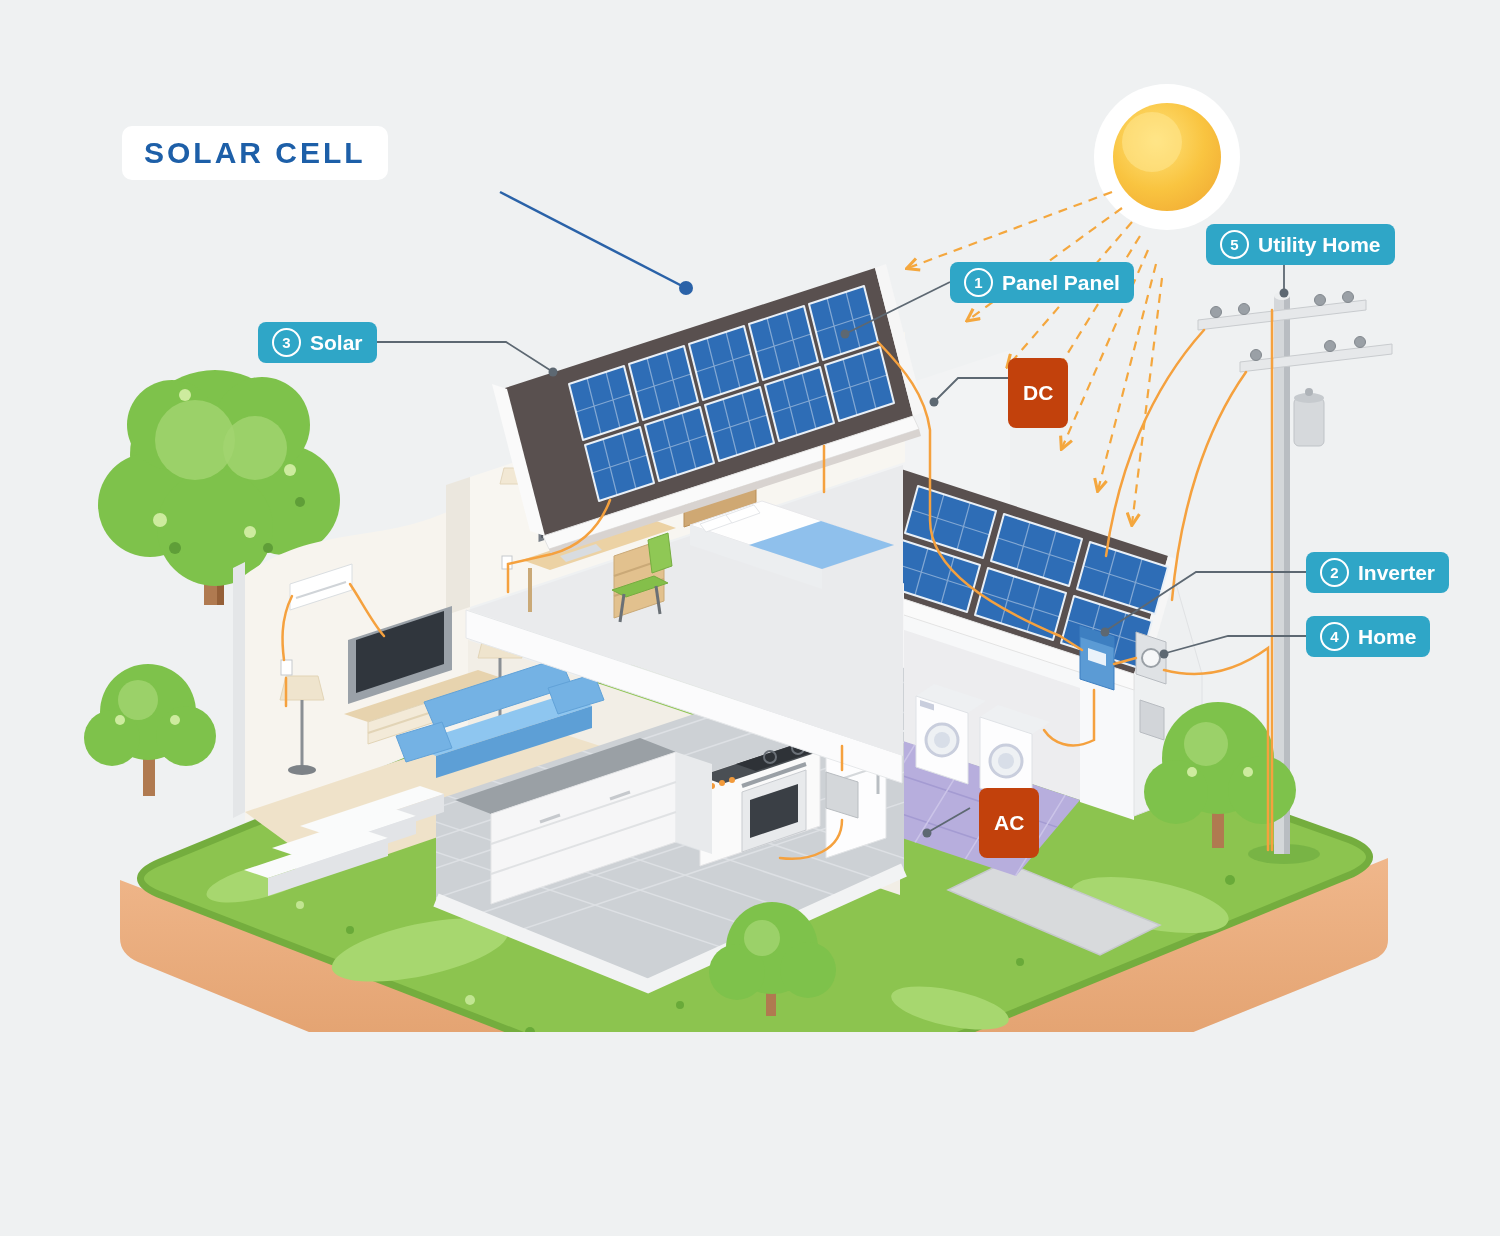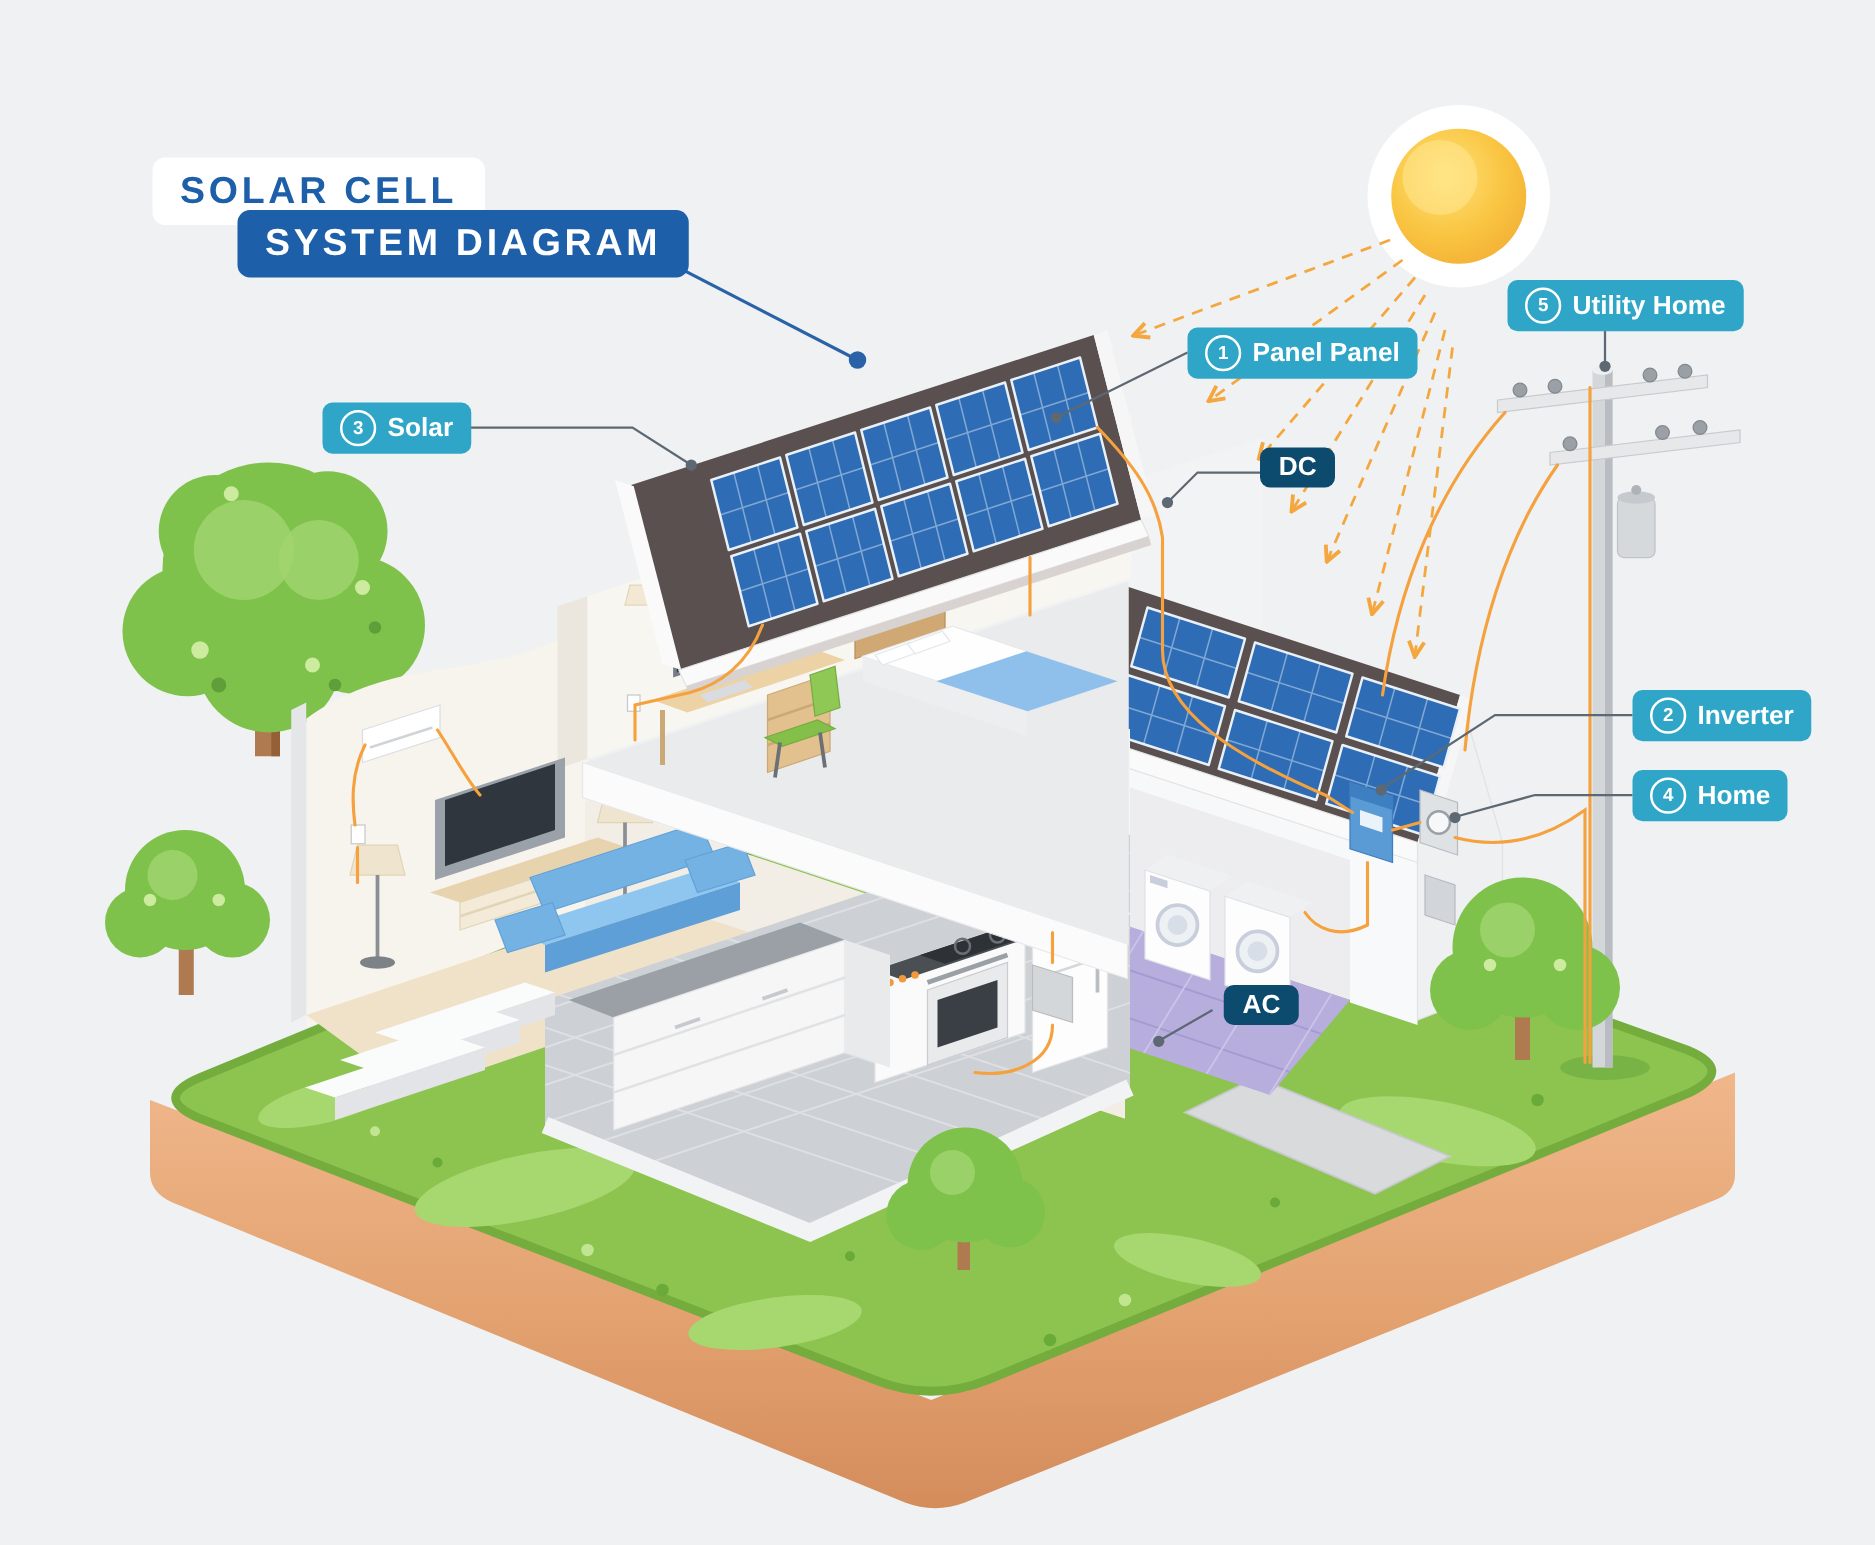"SOLAR CELL" #stage { height: 1236px -> 1032px }
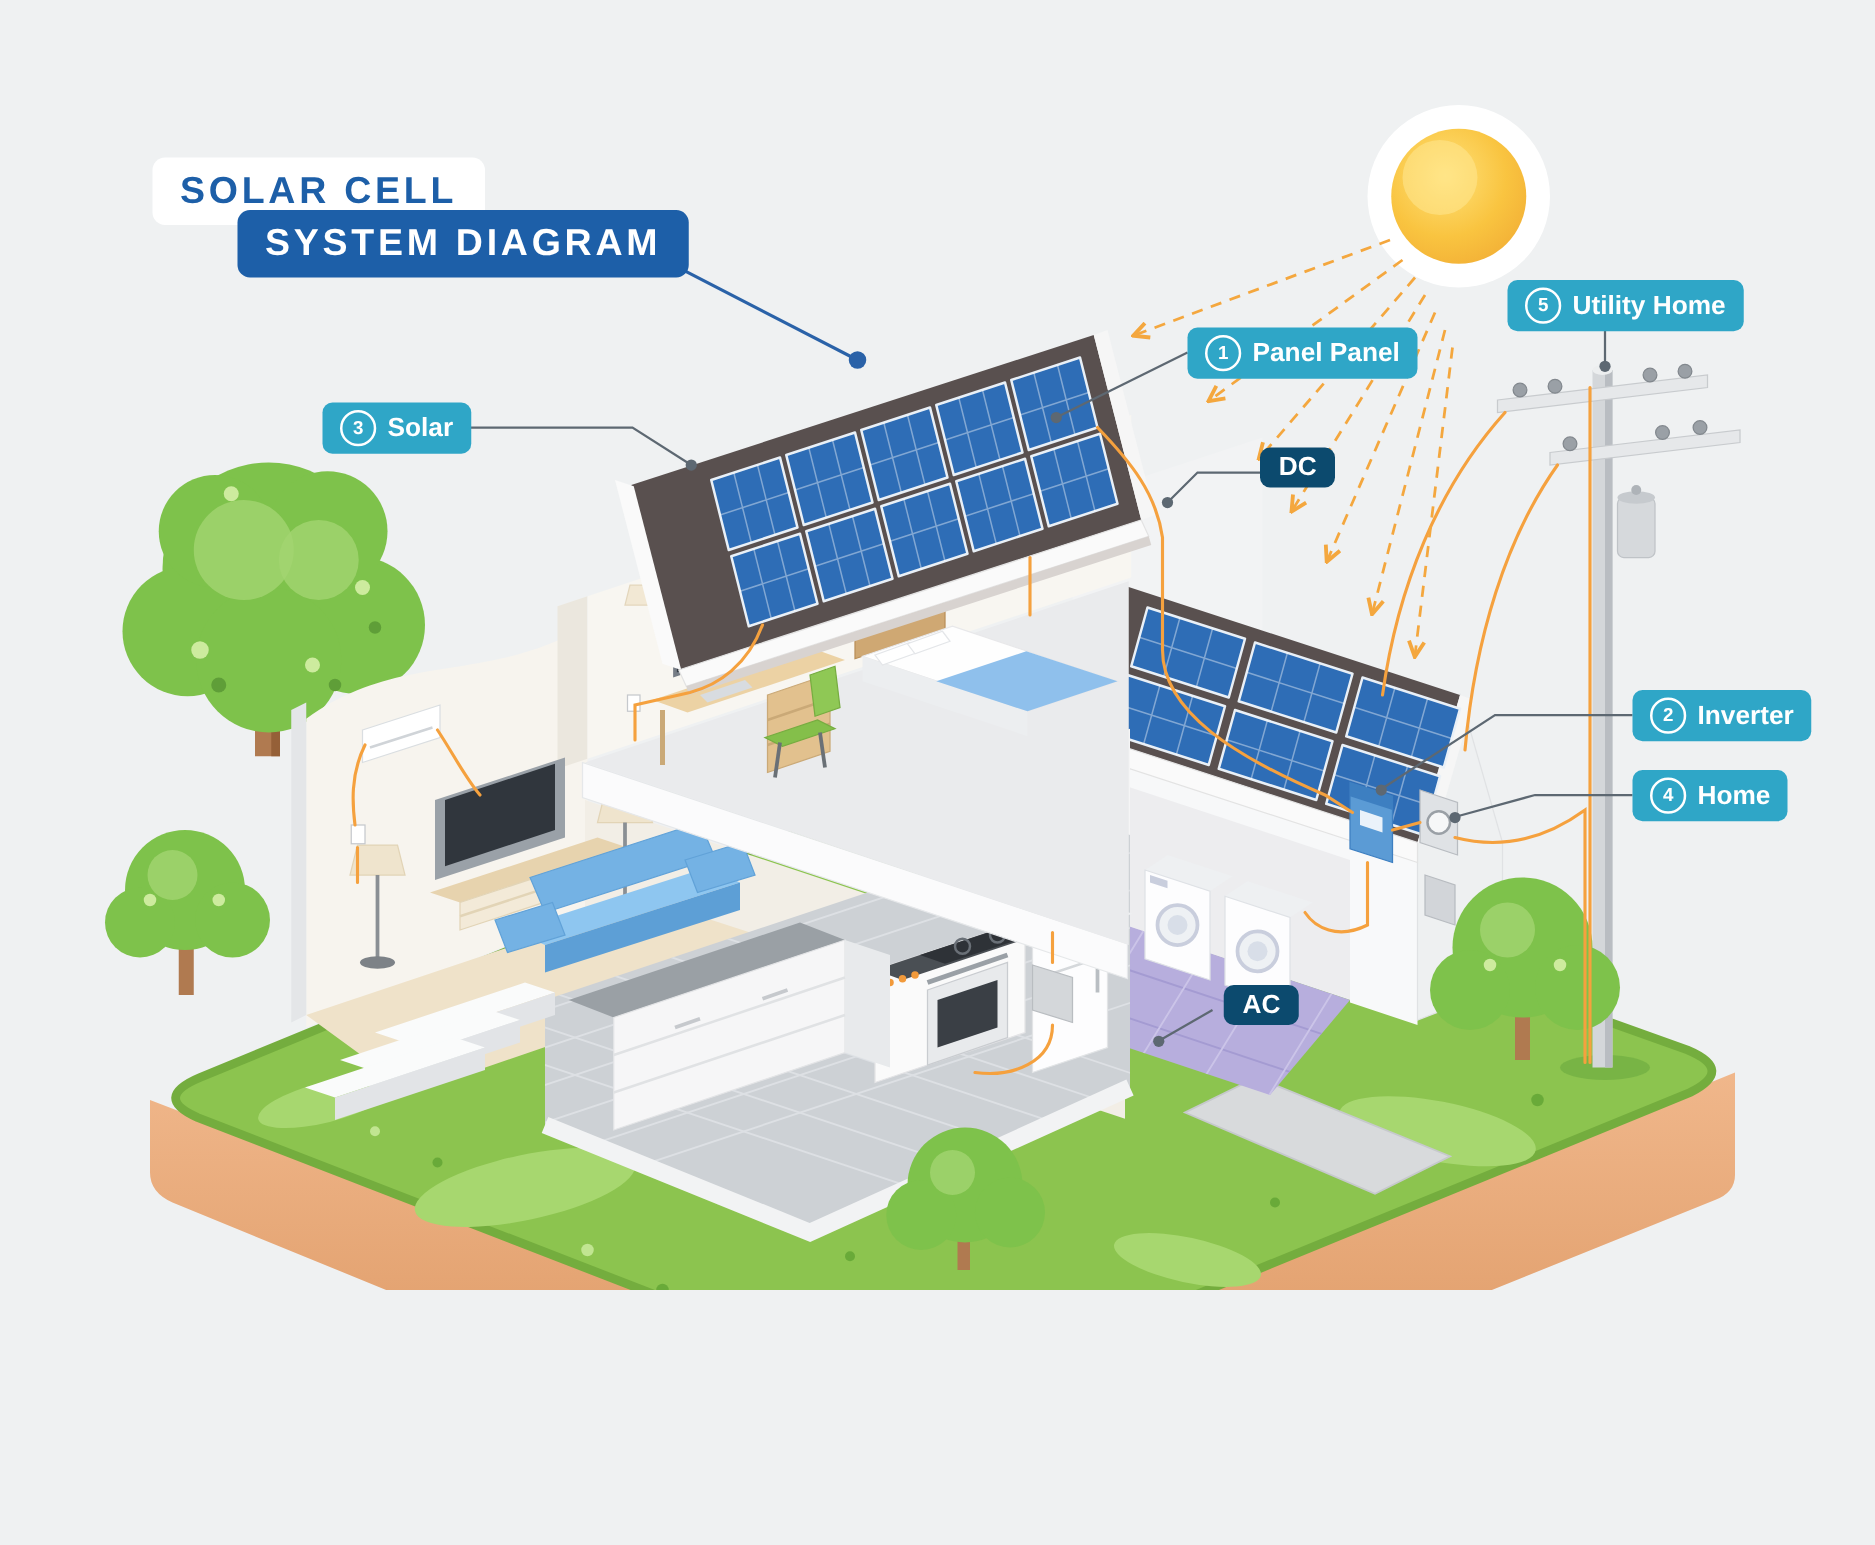"SYSTEM DIAGRAM" div.t2 { html: <div>SYSTEM DIAGRAM</div> -> none }
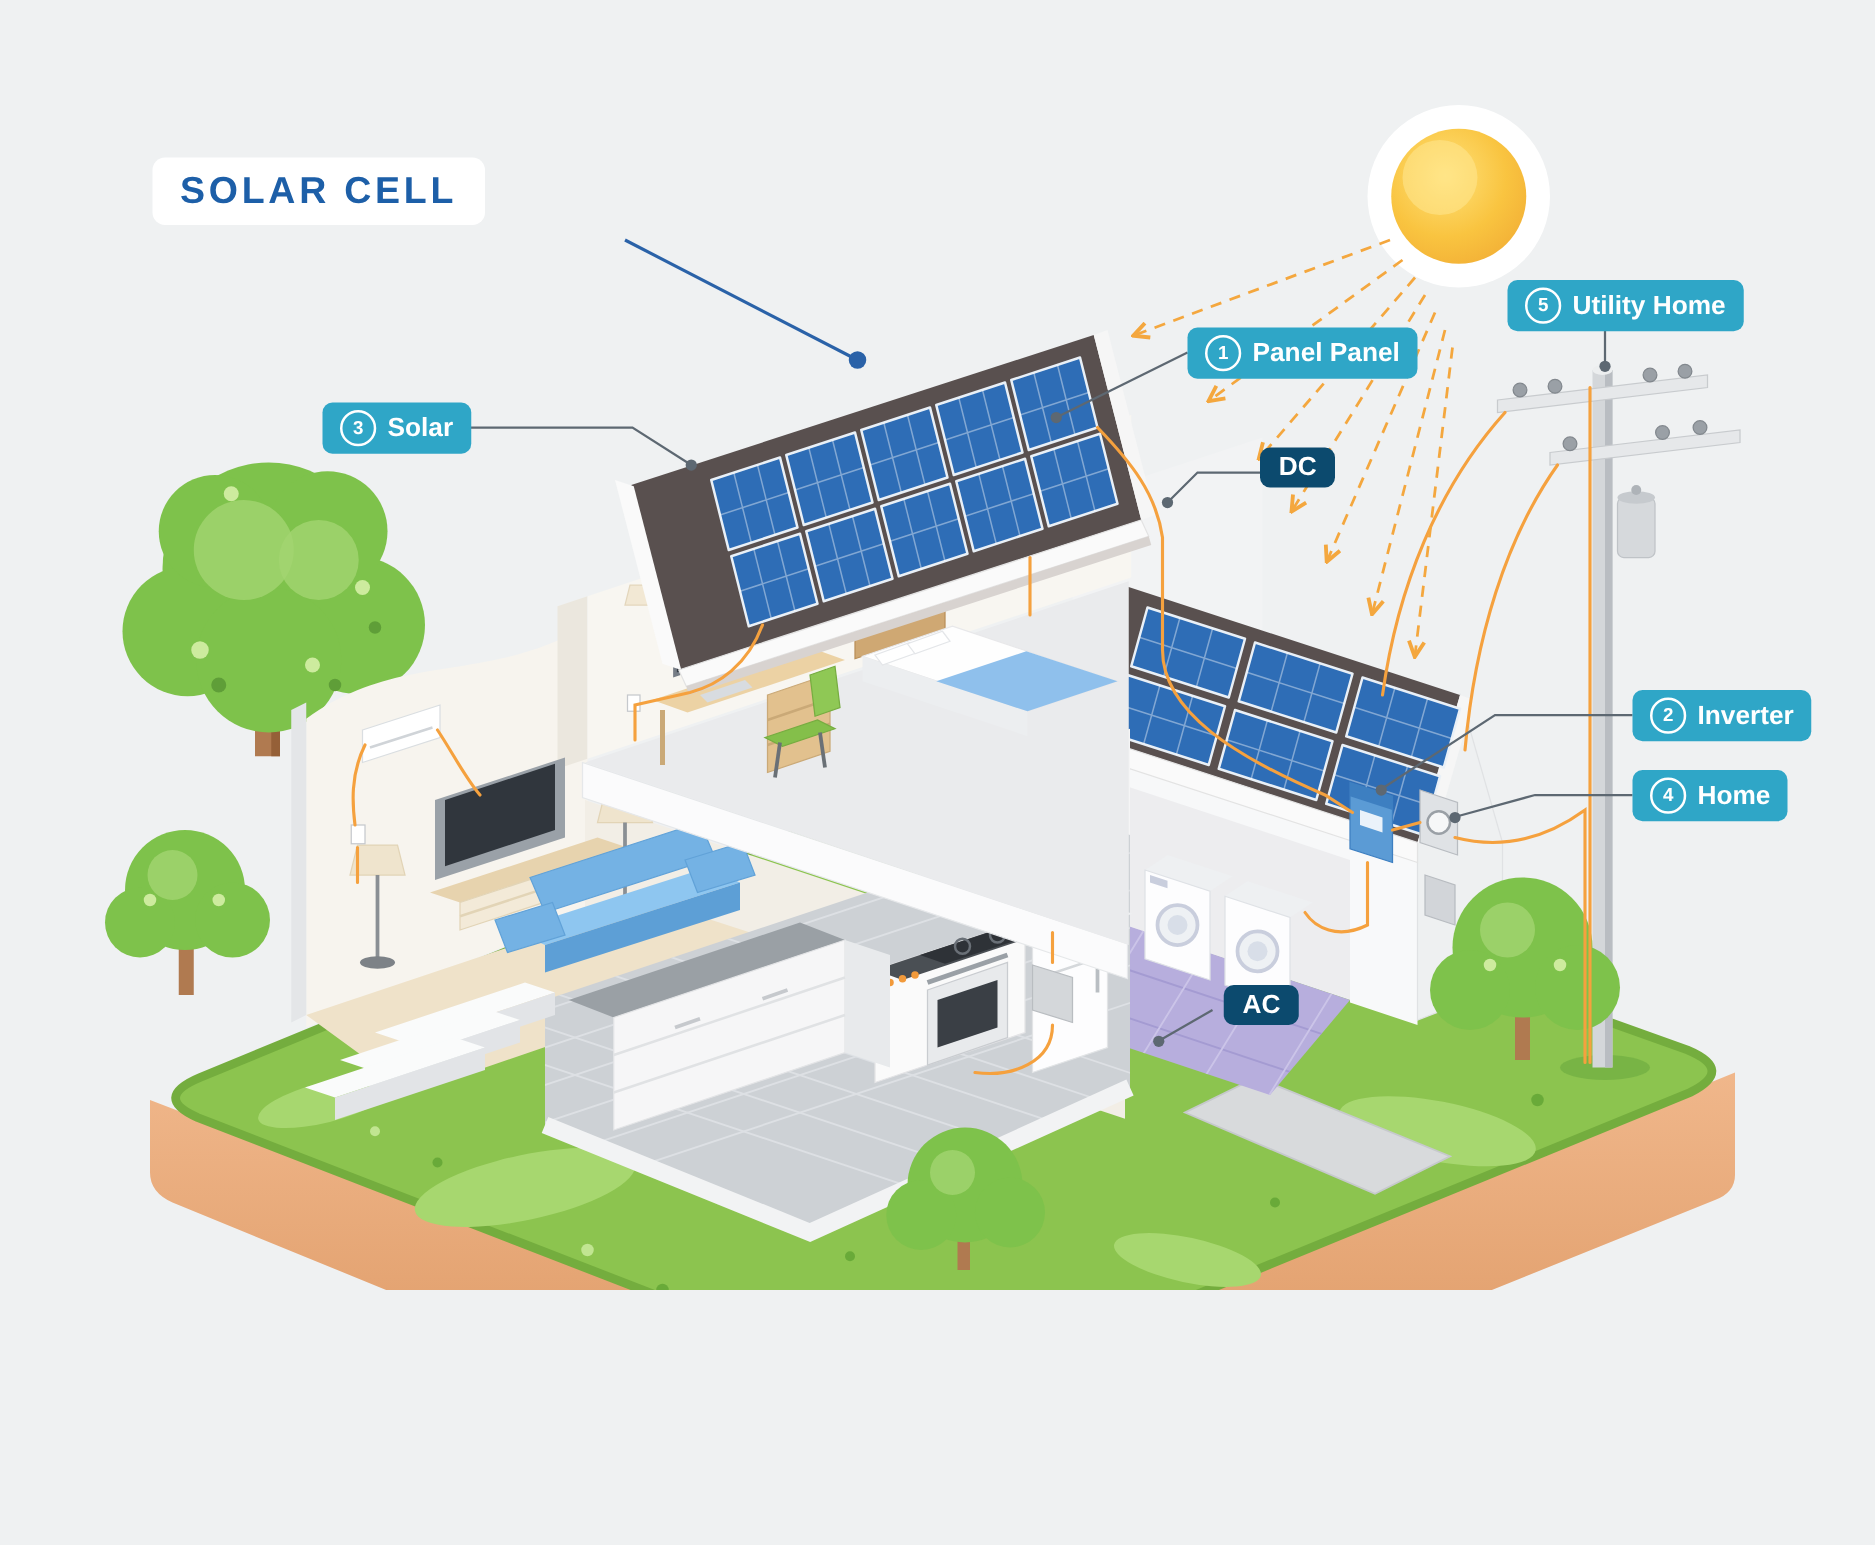"DC" .pill.red { background: #0c4a6e -> #c2410c; padding: 4px 15px -> 23px 15px }
